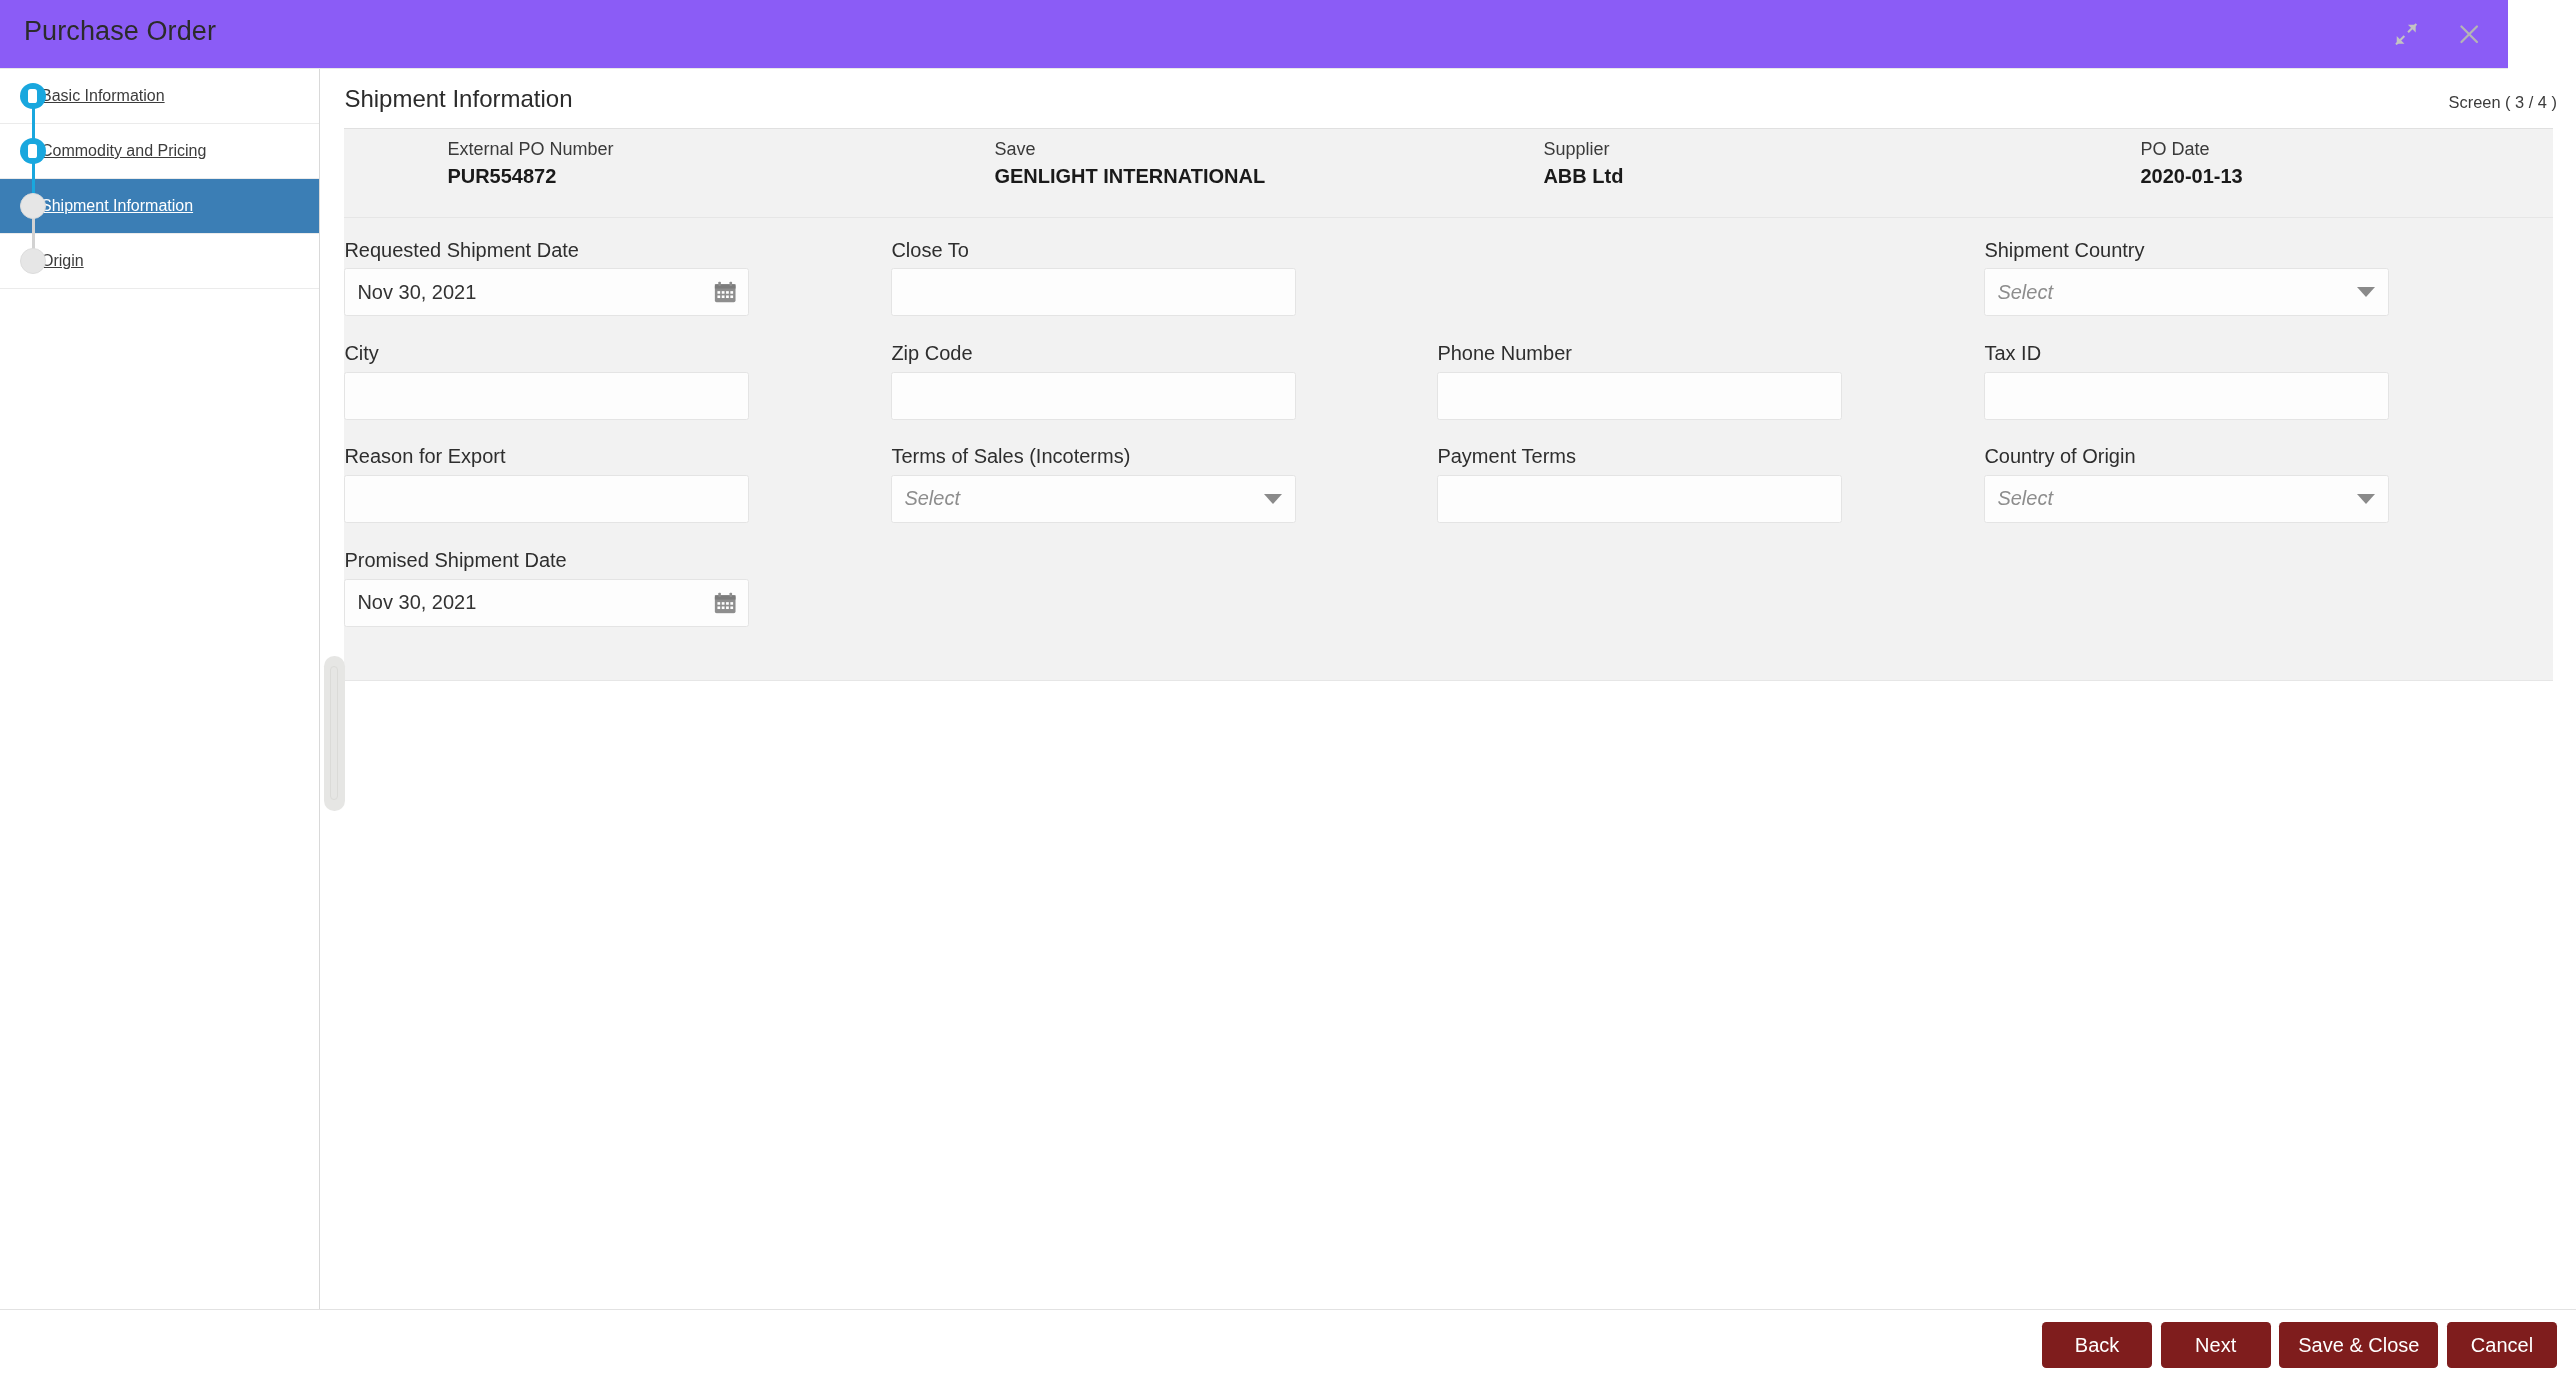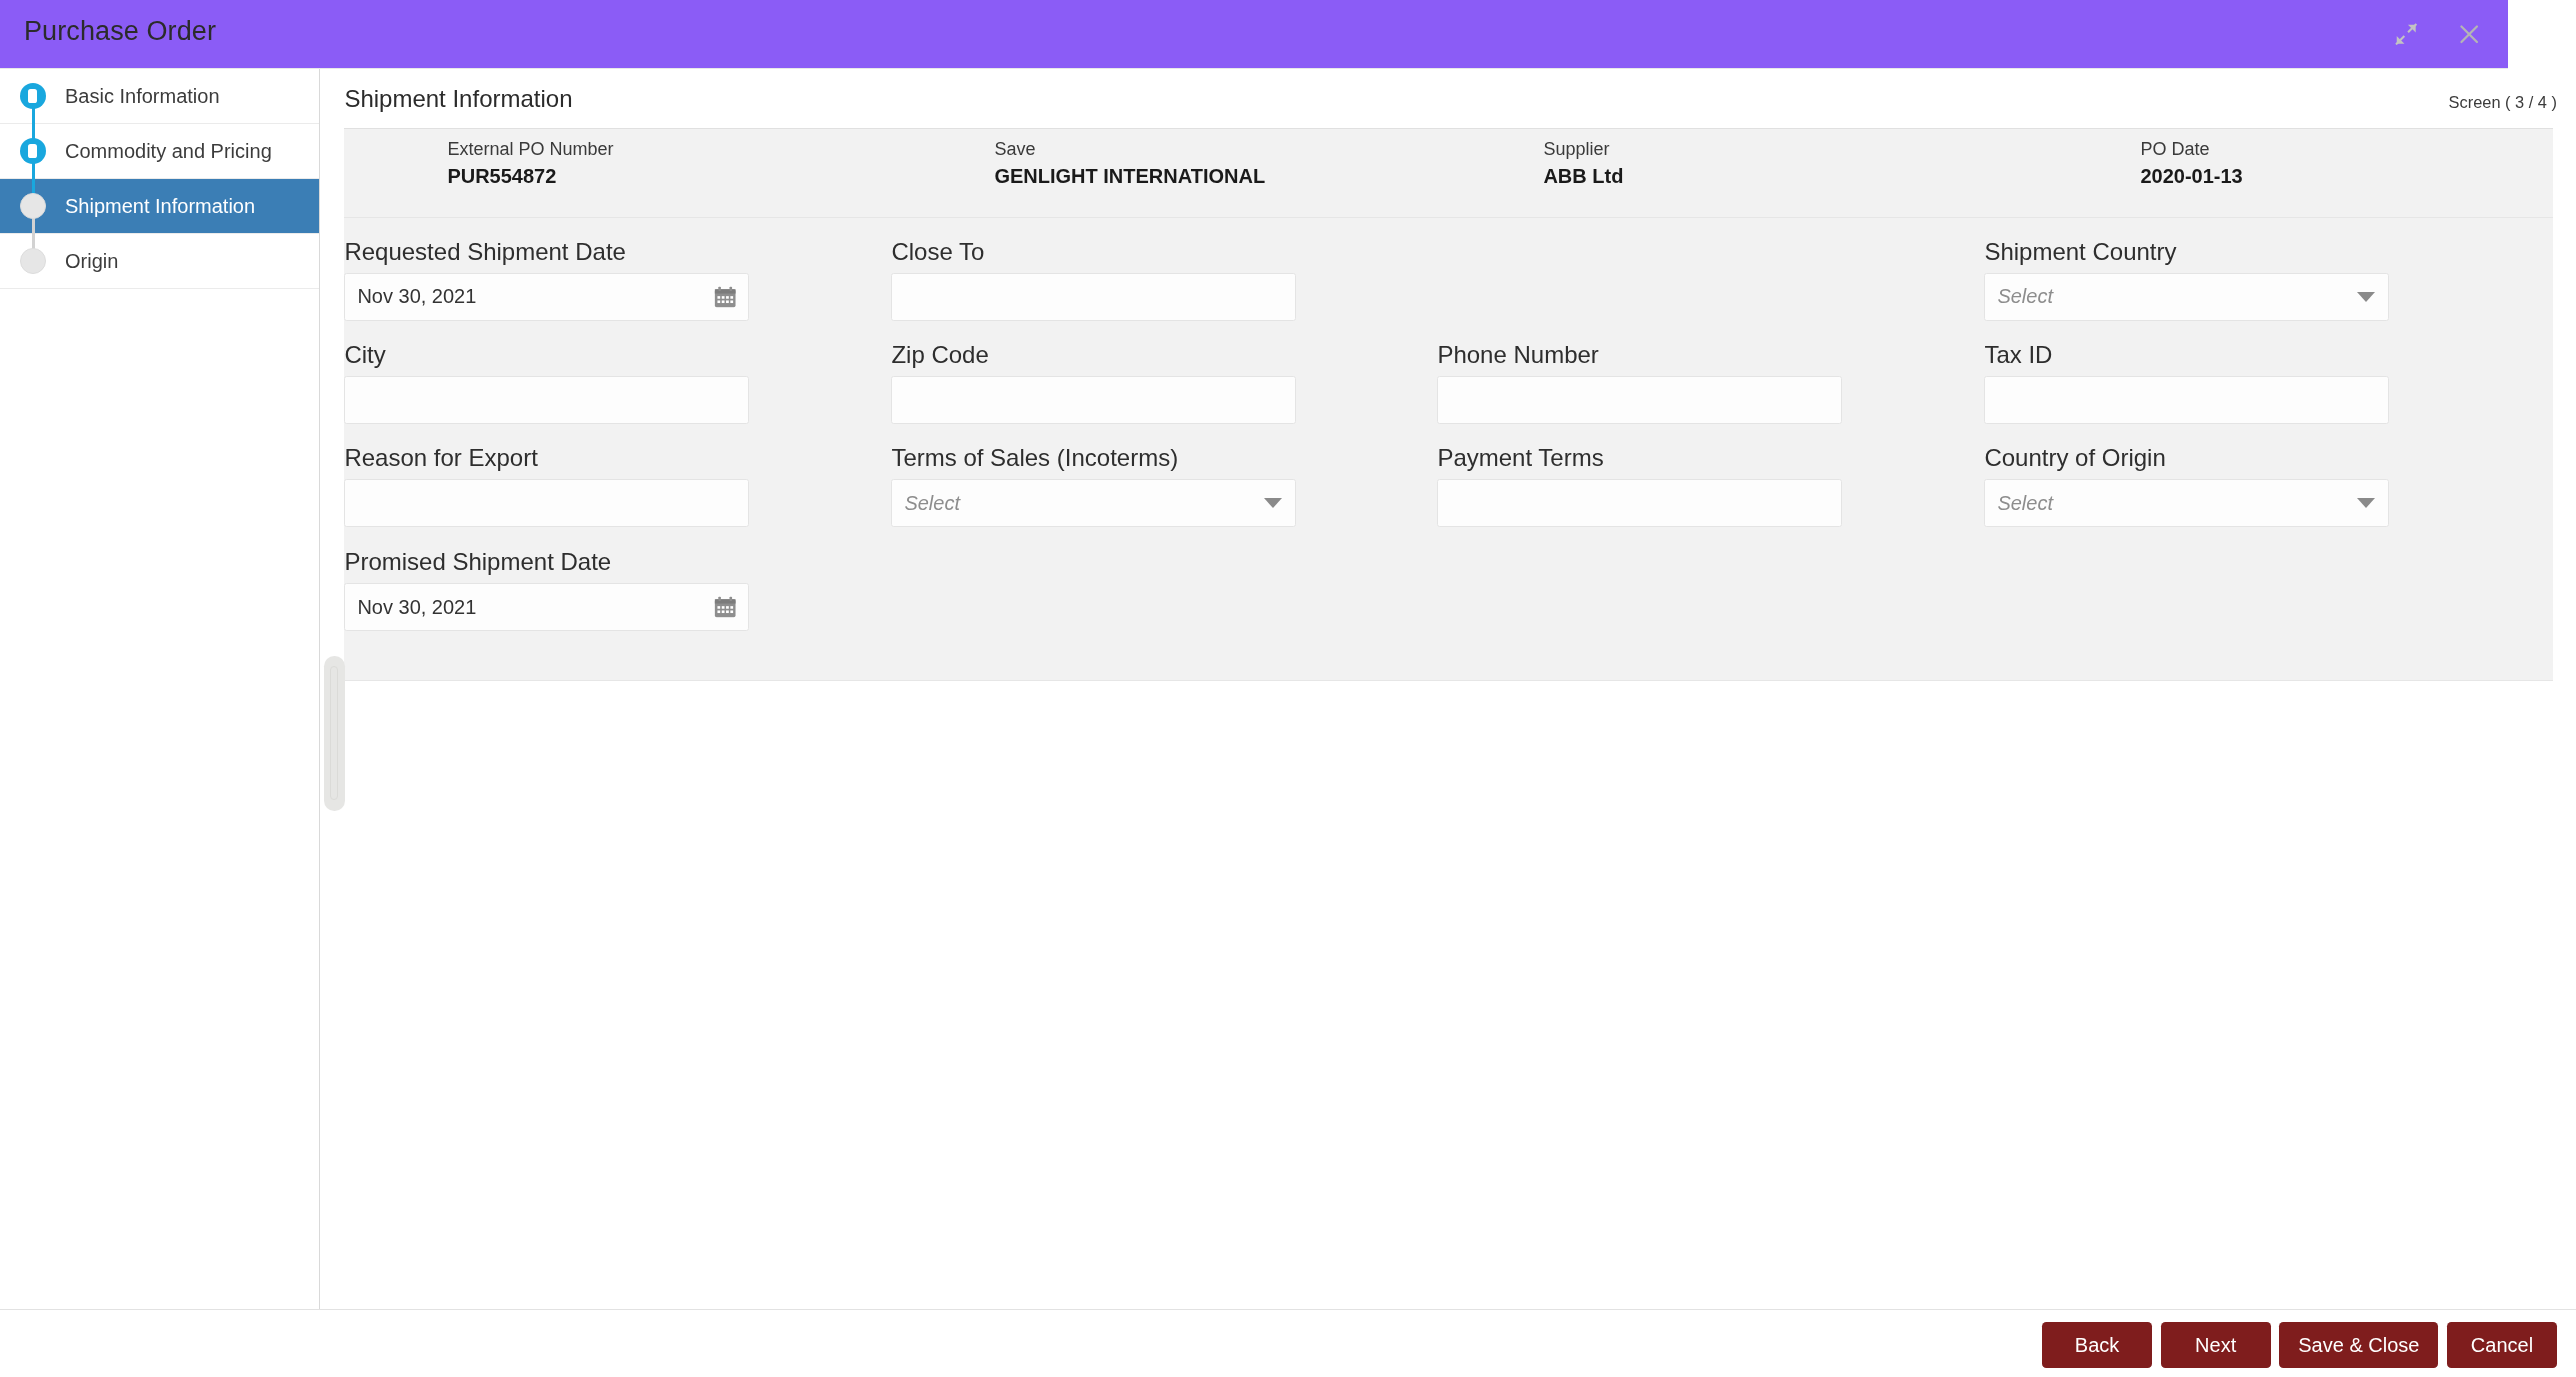"Basic Information" .step-label { font-size: 20px -> 16px; margin-left: 65px -> 41px; text-decoration: none -> underline }
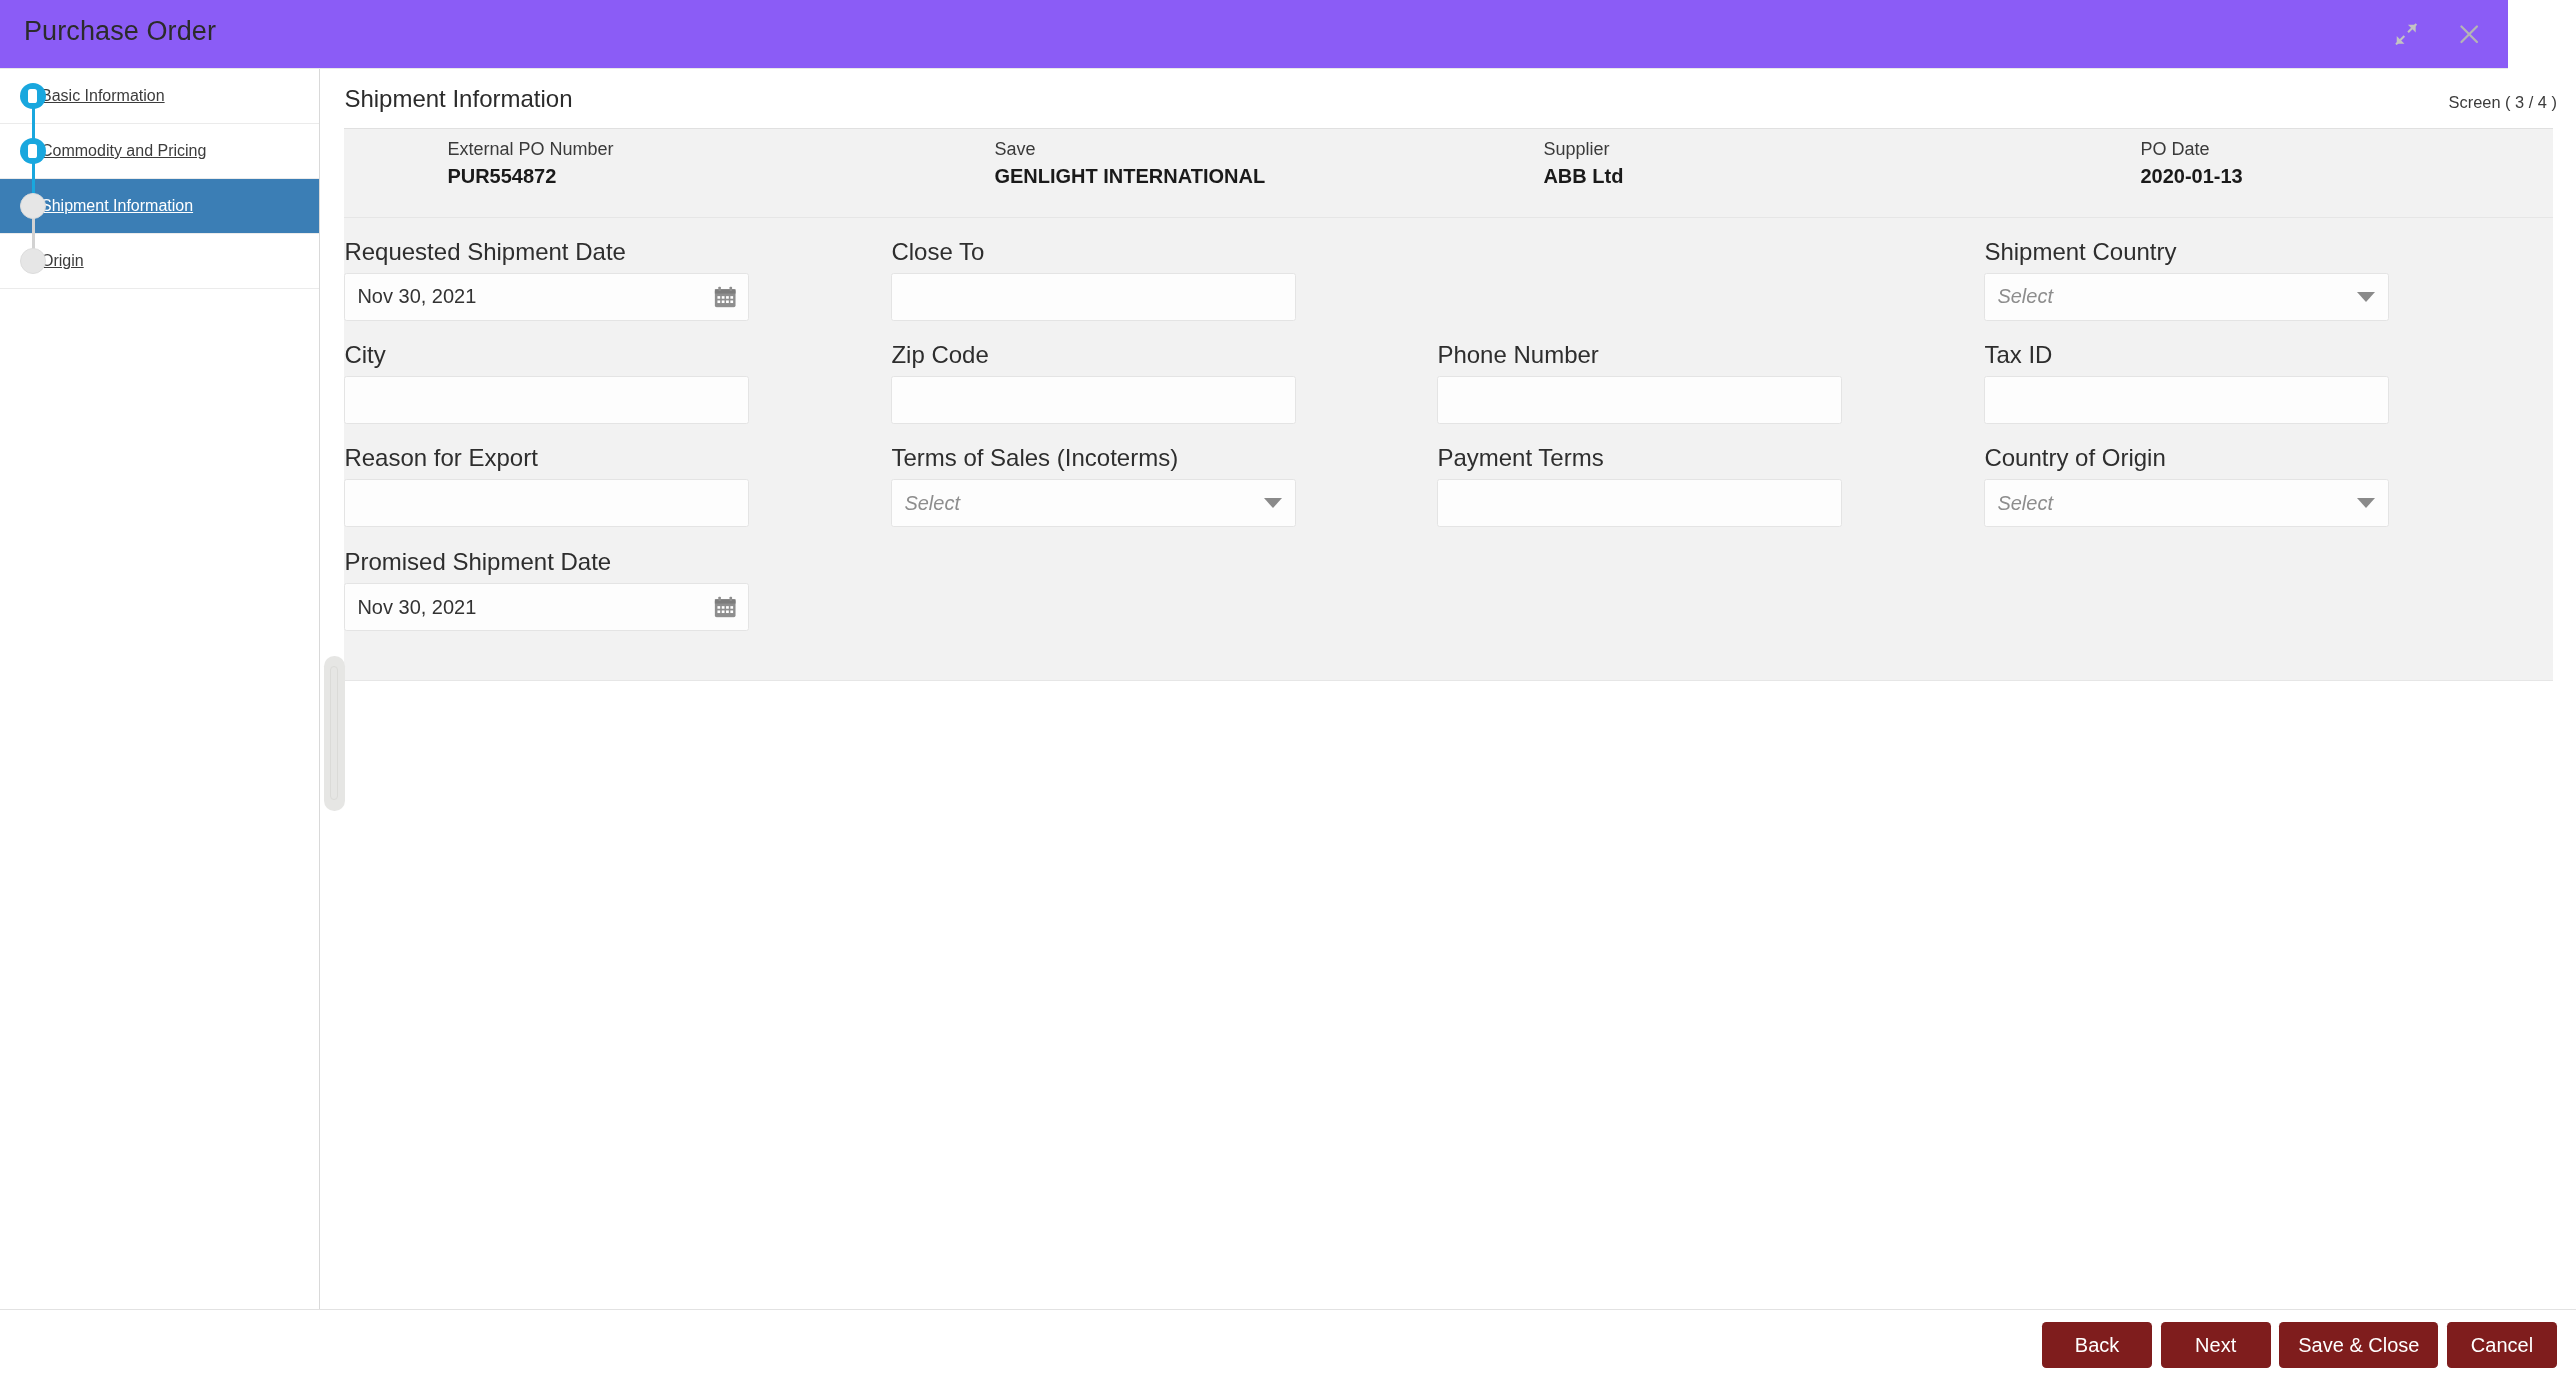"Requested Shipment Date" .field-label { font-size: 24px -> 20px }
